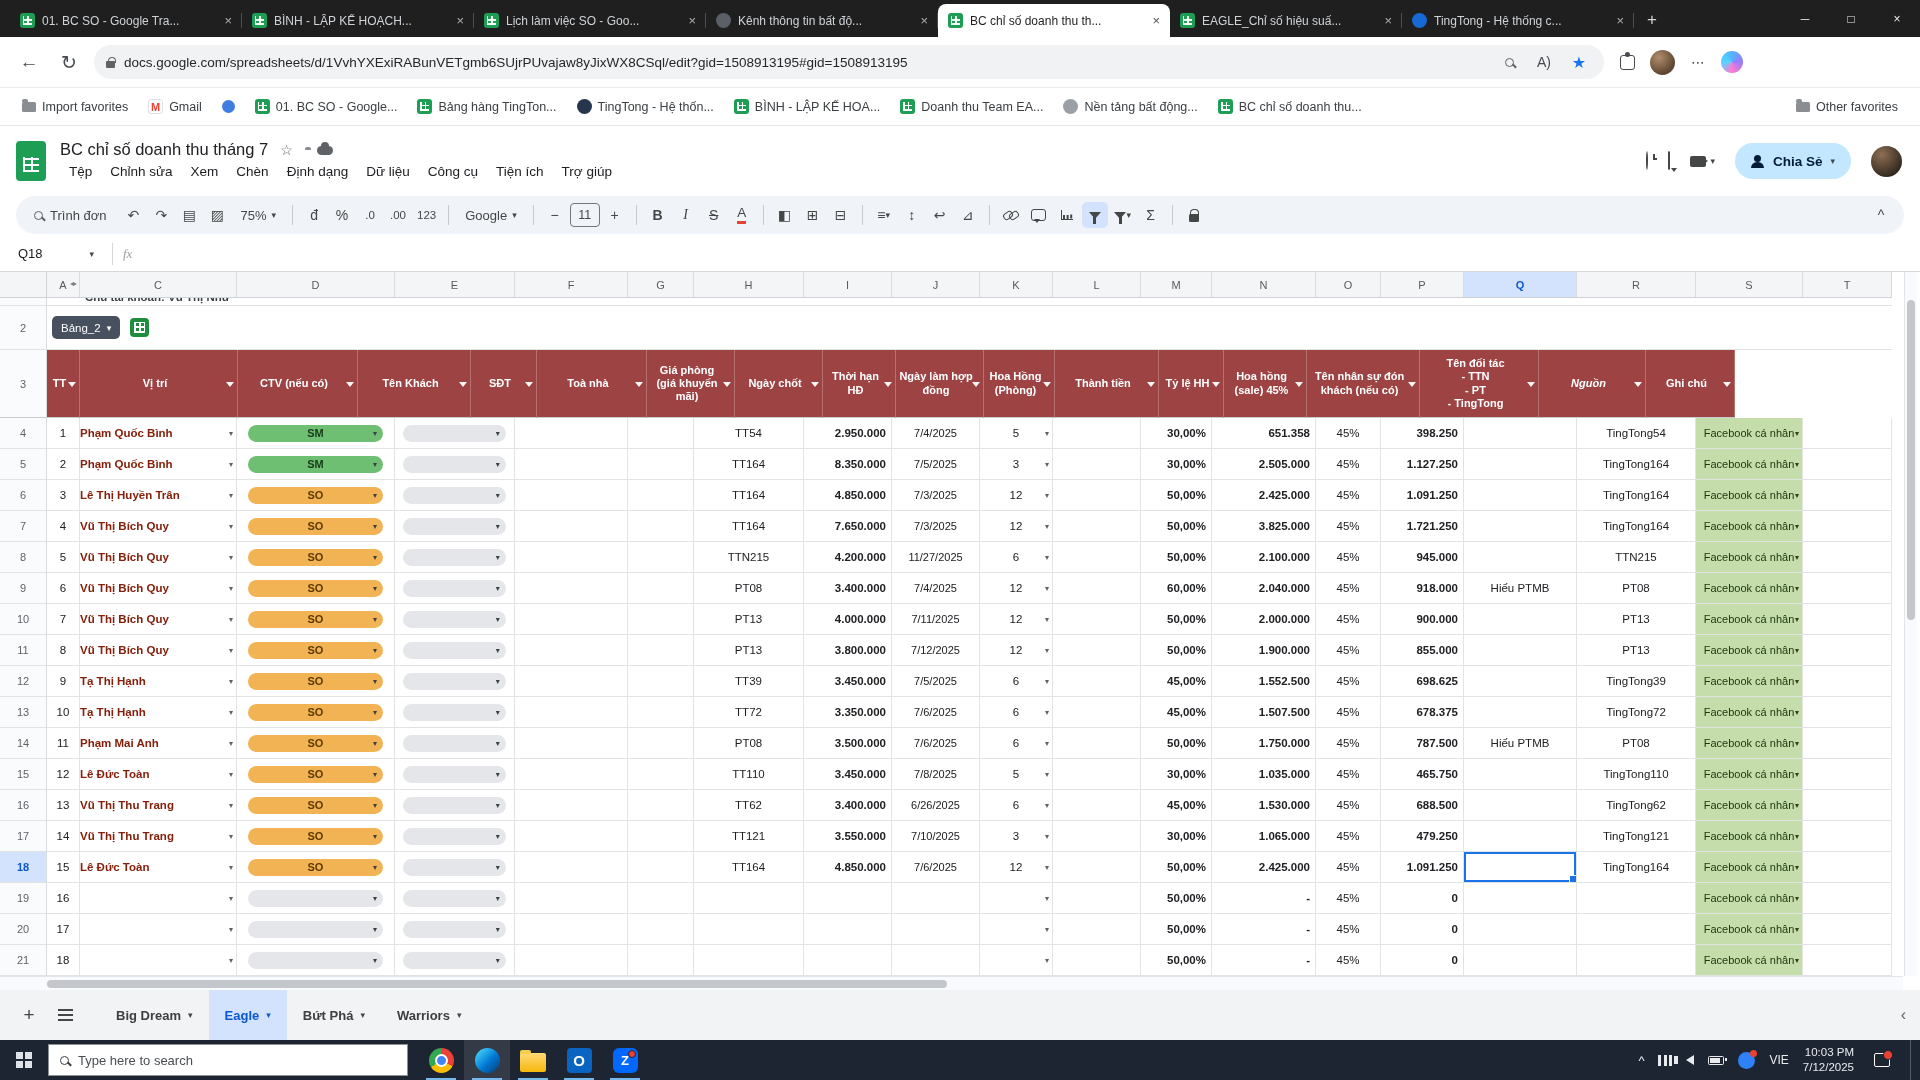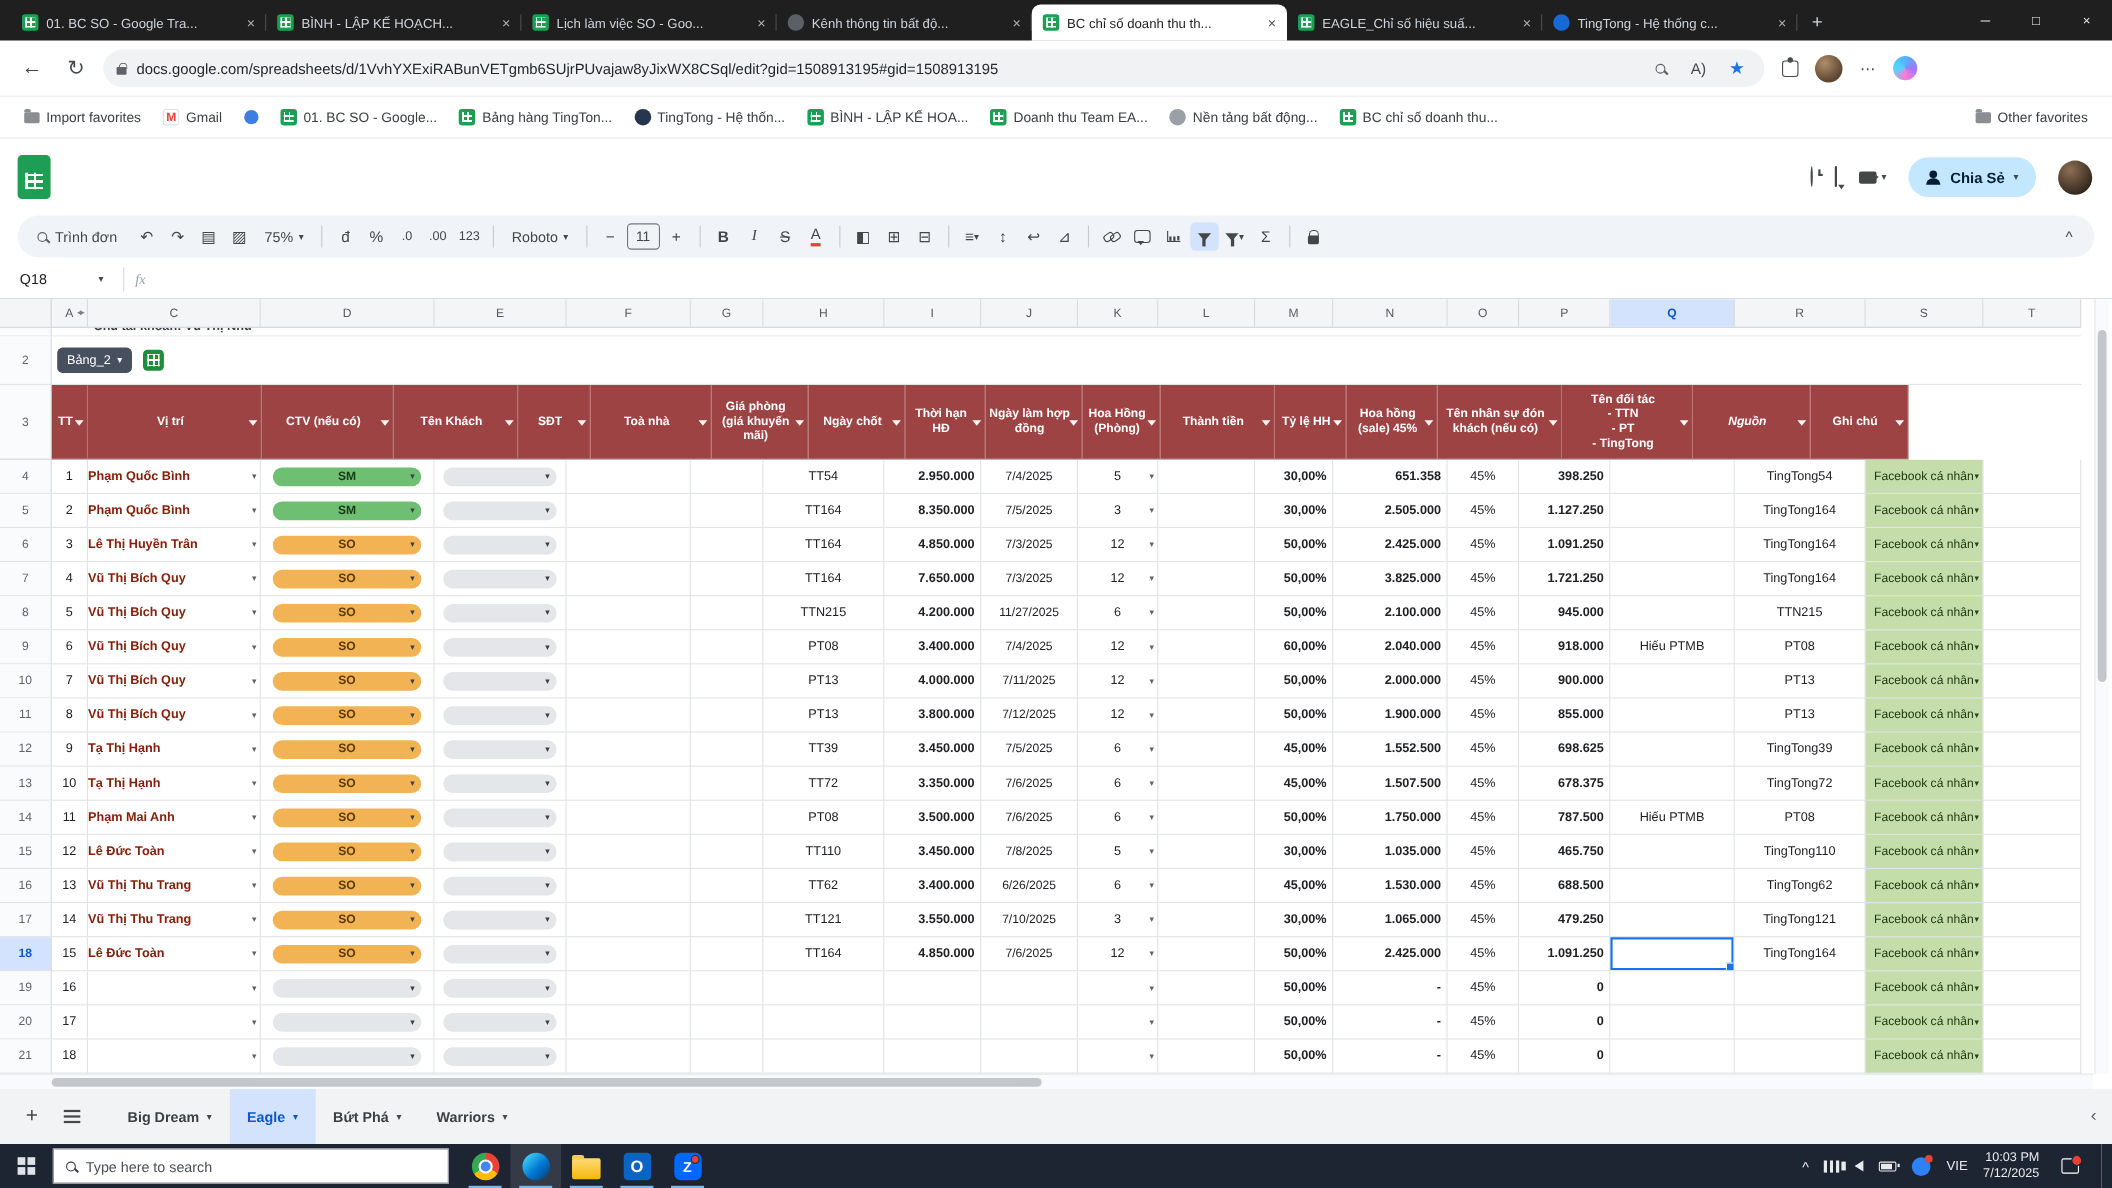"BC chỉ số doanh thu tháng" div.gstitlerow { html: none -> <div> <span>BC chỉ số doanh thu tháng 7</span> <span>☆</span> <span><span></span></span> <span><span></span></span> </div> }
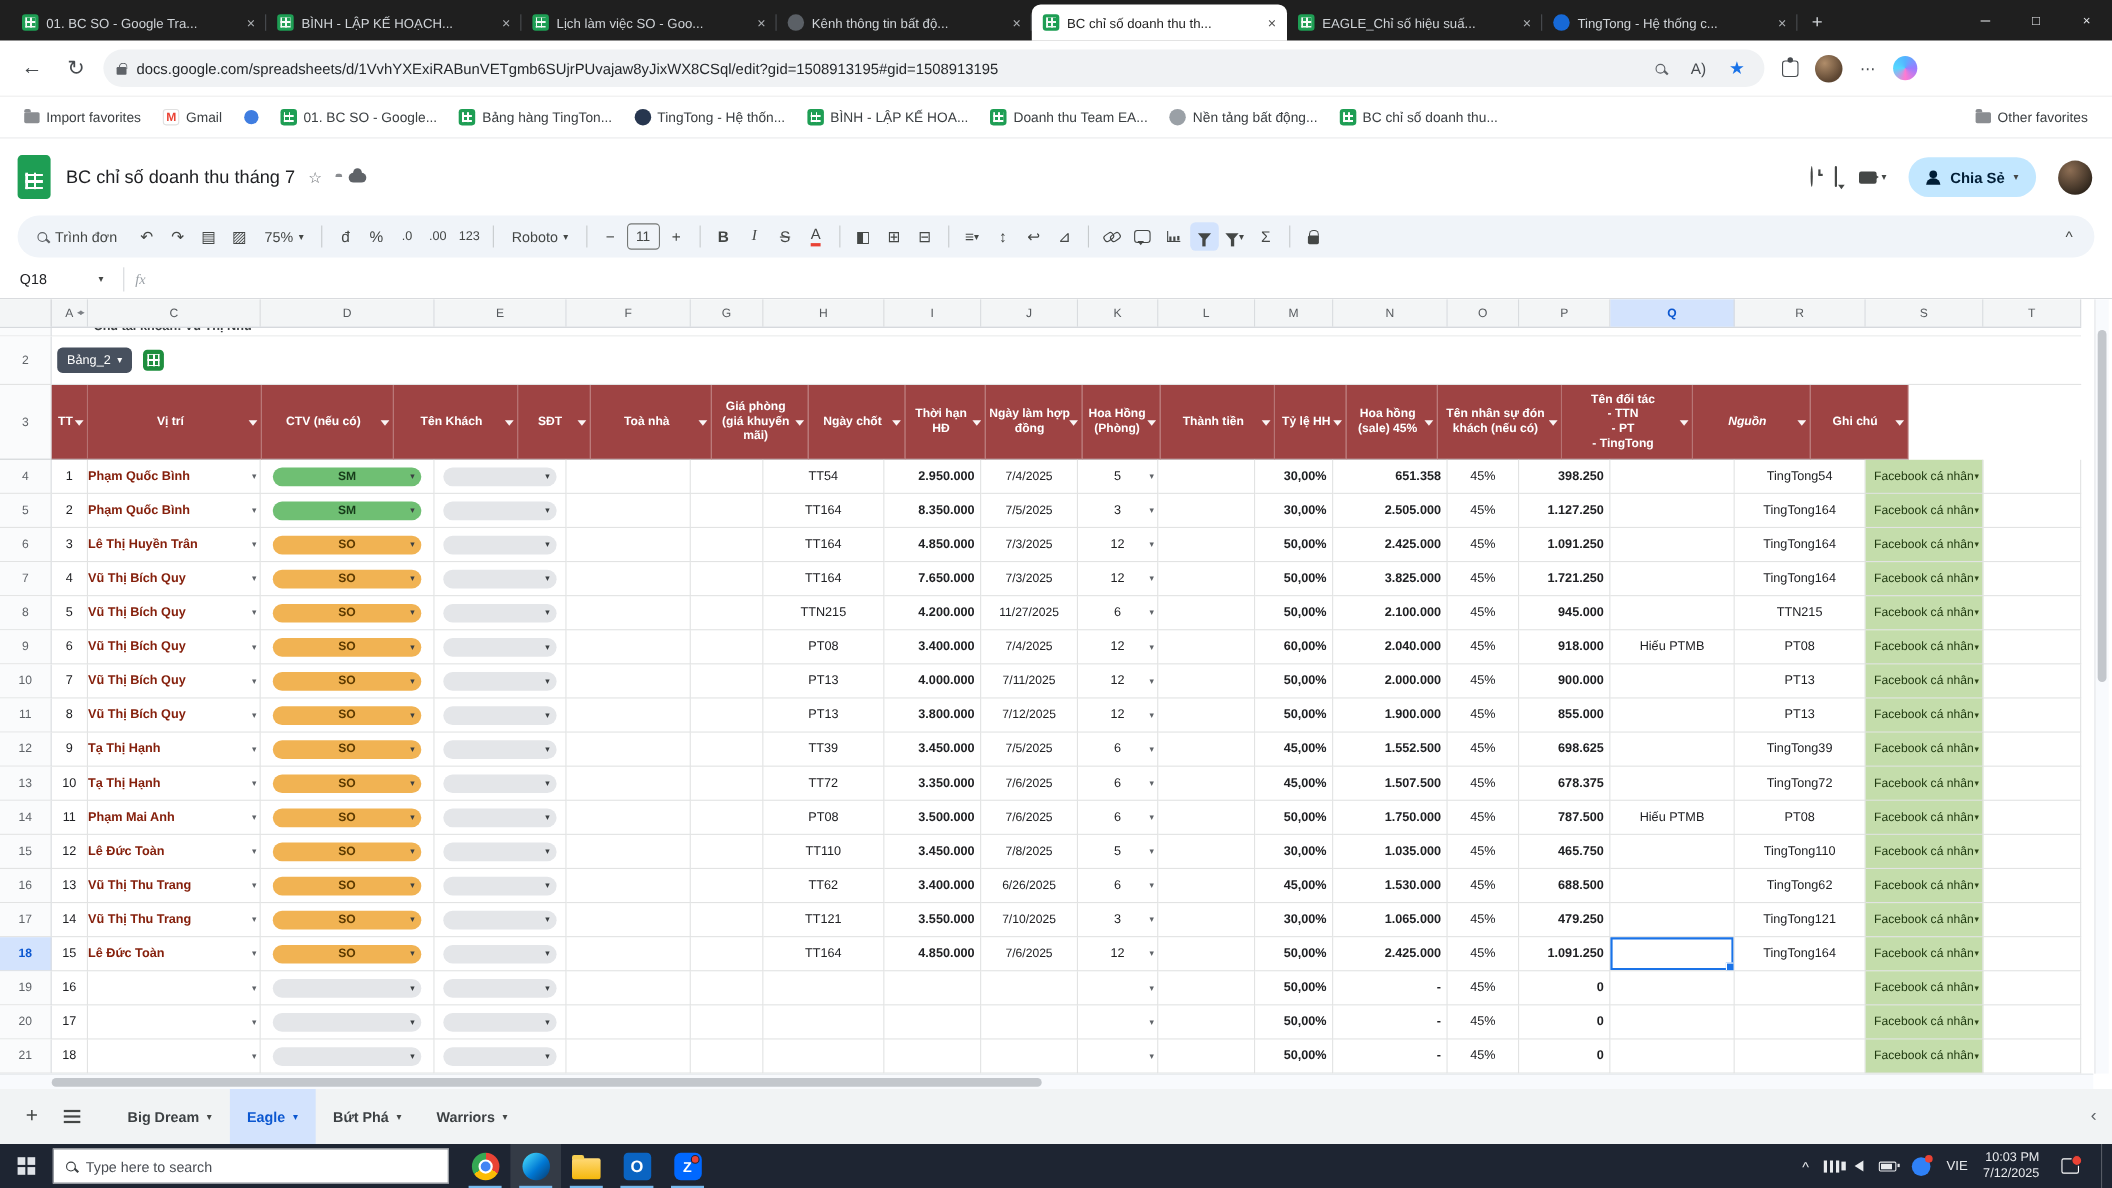"Tệp" div.gsmenus { html: none -> <div> <span>Tệp</span> <span>Chỉnh sửa</span> <span>Xem</span> <span>Chèn</span> <span>Định dạng</span> <span>Dữ liệu</span> <span>Công cụ</span> <span>Tiện ích</span> <span>Trợ giúp</span> </div> }
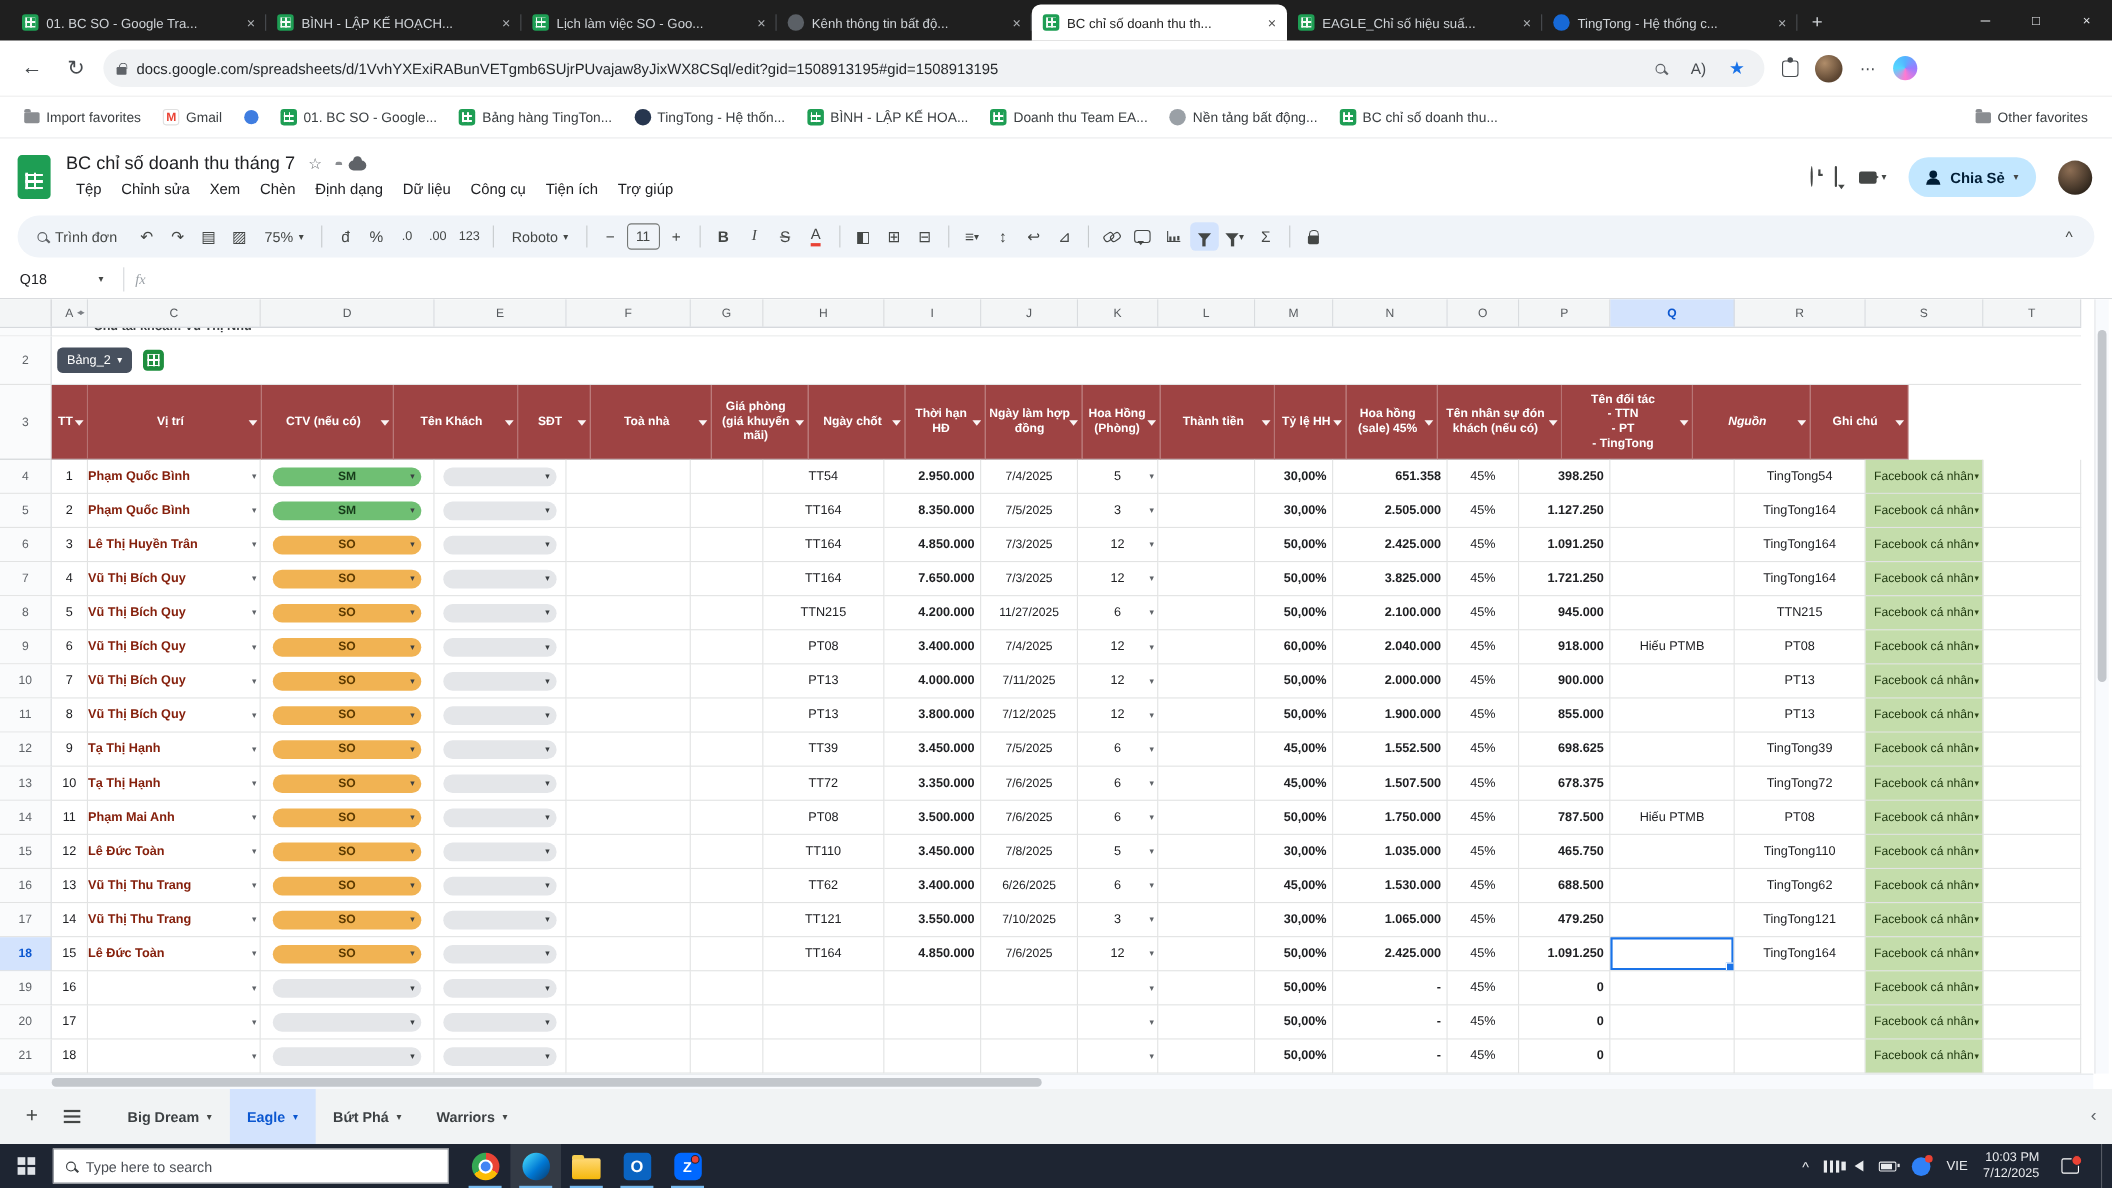"Roboto" span { text: Roboto -> Google }
